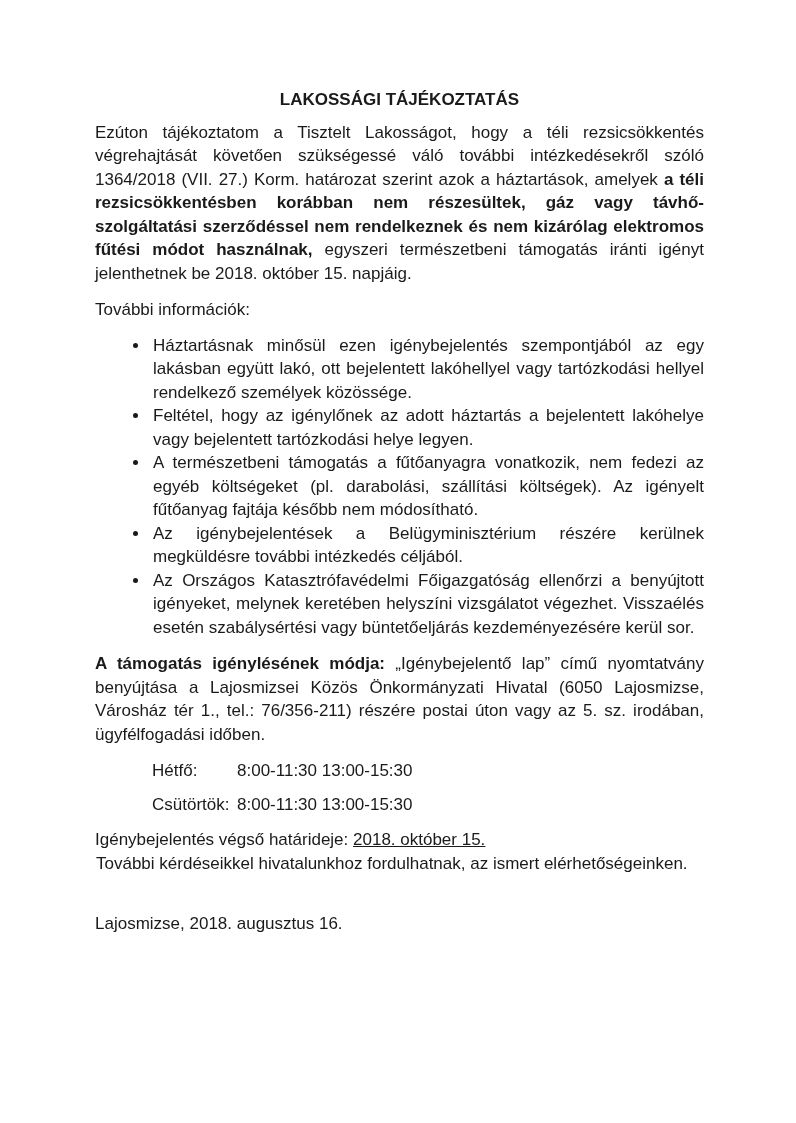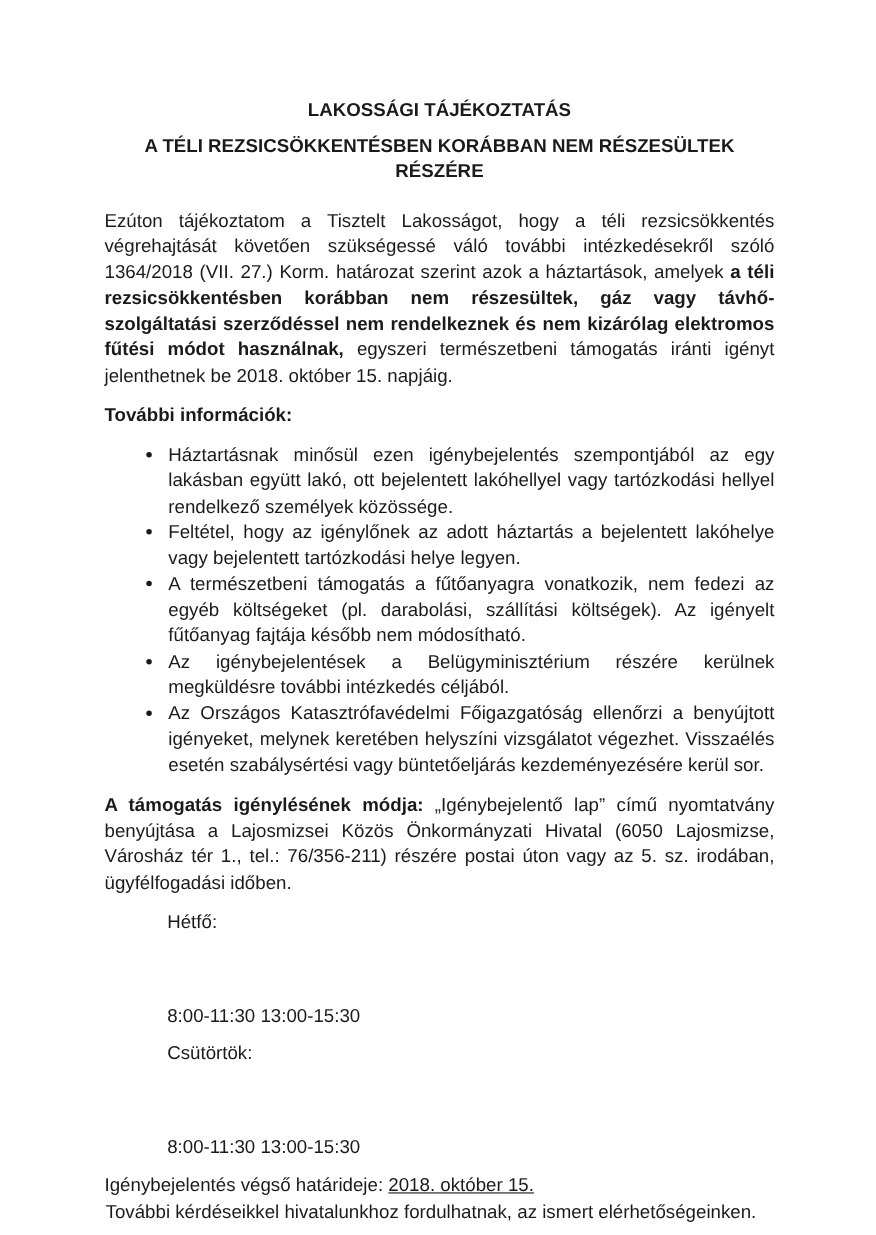"A TÉLI REZSICSÖKKENTÉSBEN KORÁBBAN NEM RÉSZESÜLTEK" div.doc-subtitle { html: <div>A TÉLI REZSICSÖKKENTÉSBEN KORÁBBAN NEM RÉSZESÜLTEK RÉSZÉRE</div> -> none }
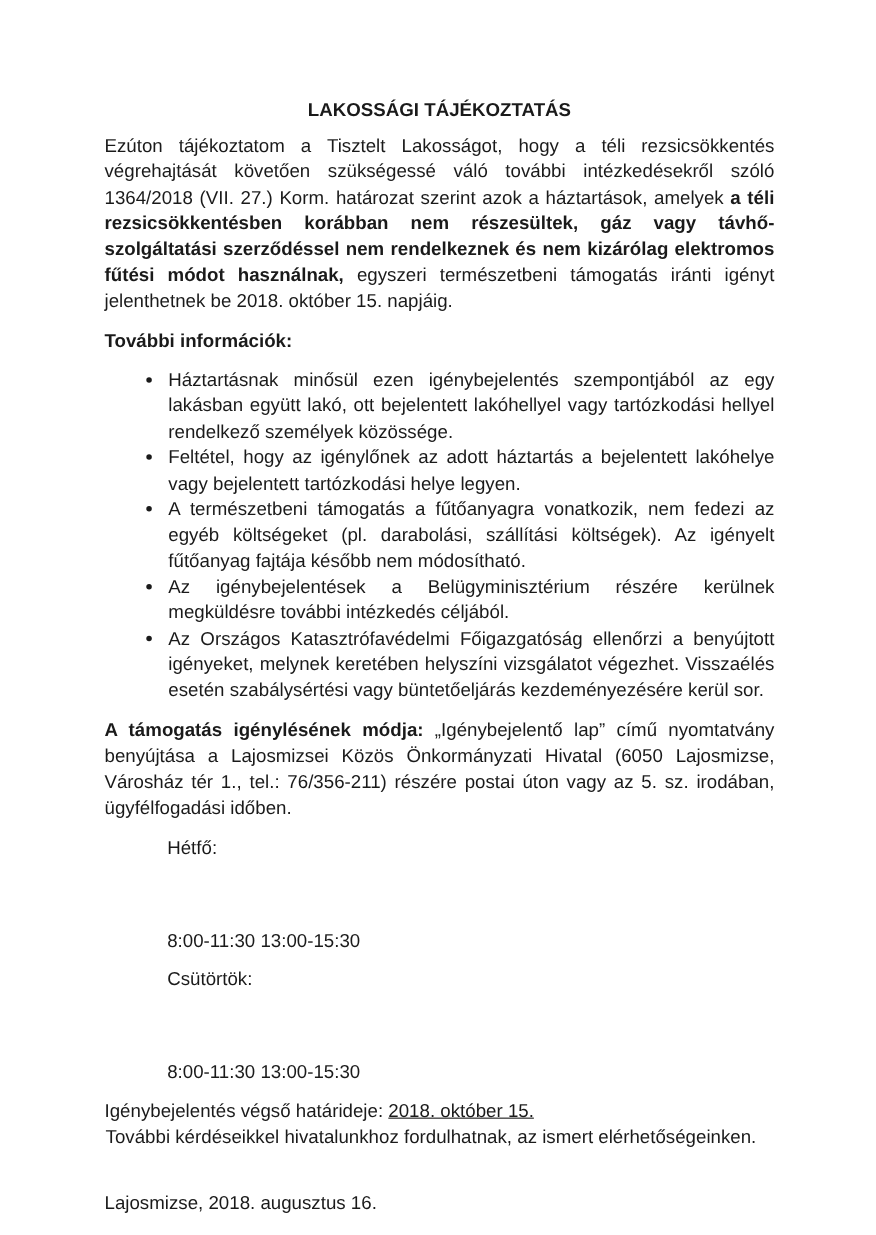"További információk:" .section-heading { font-weight: bold -> normal }
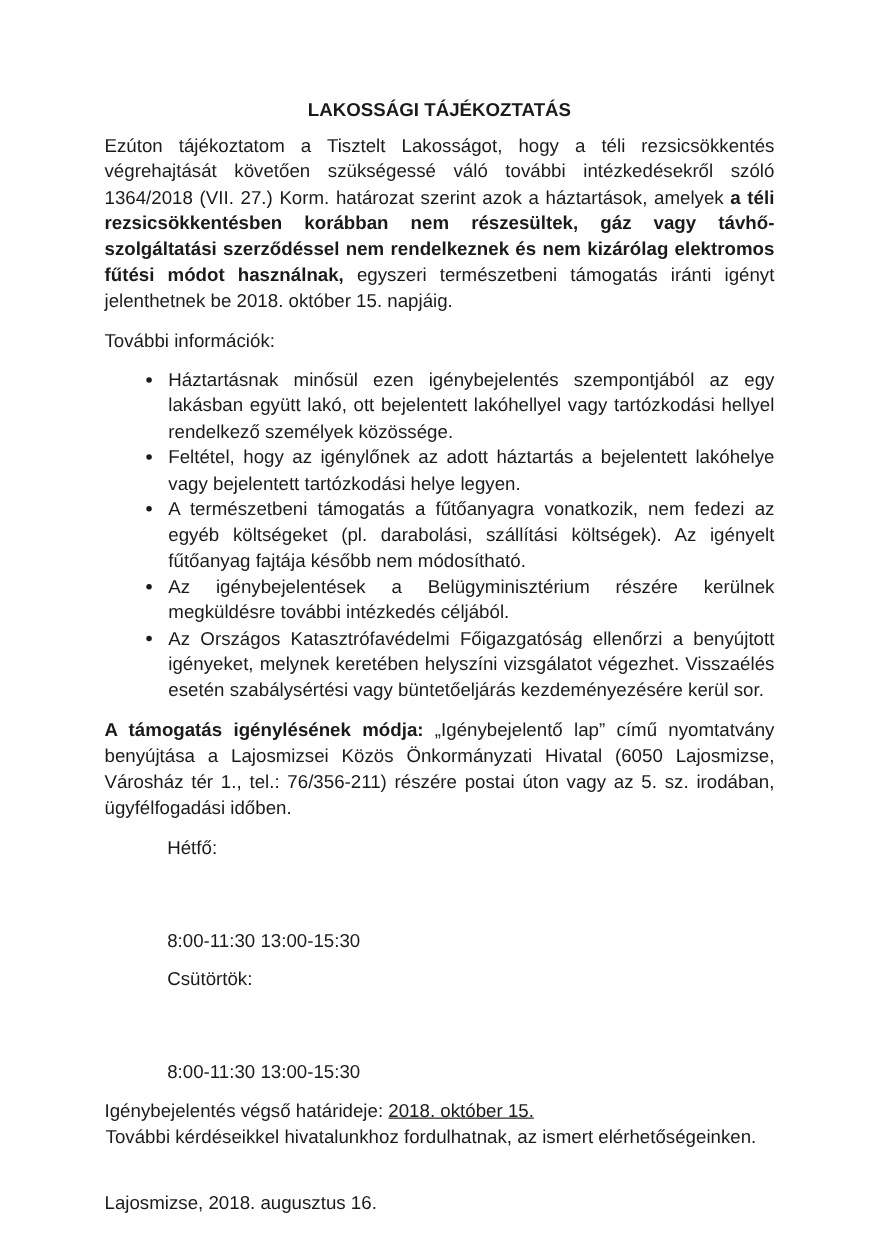"Hétfő:" .schedule-row { flex-direction: column -> none }
